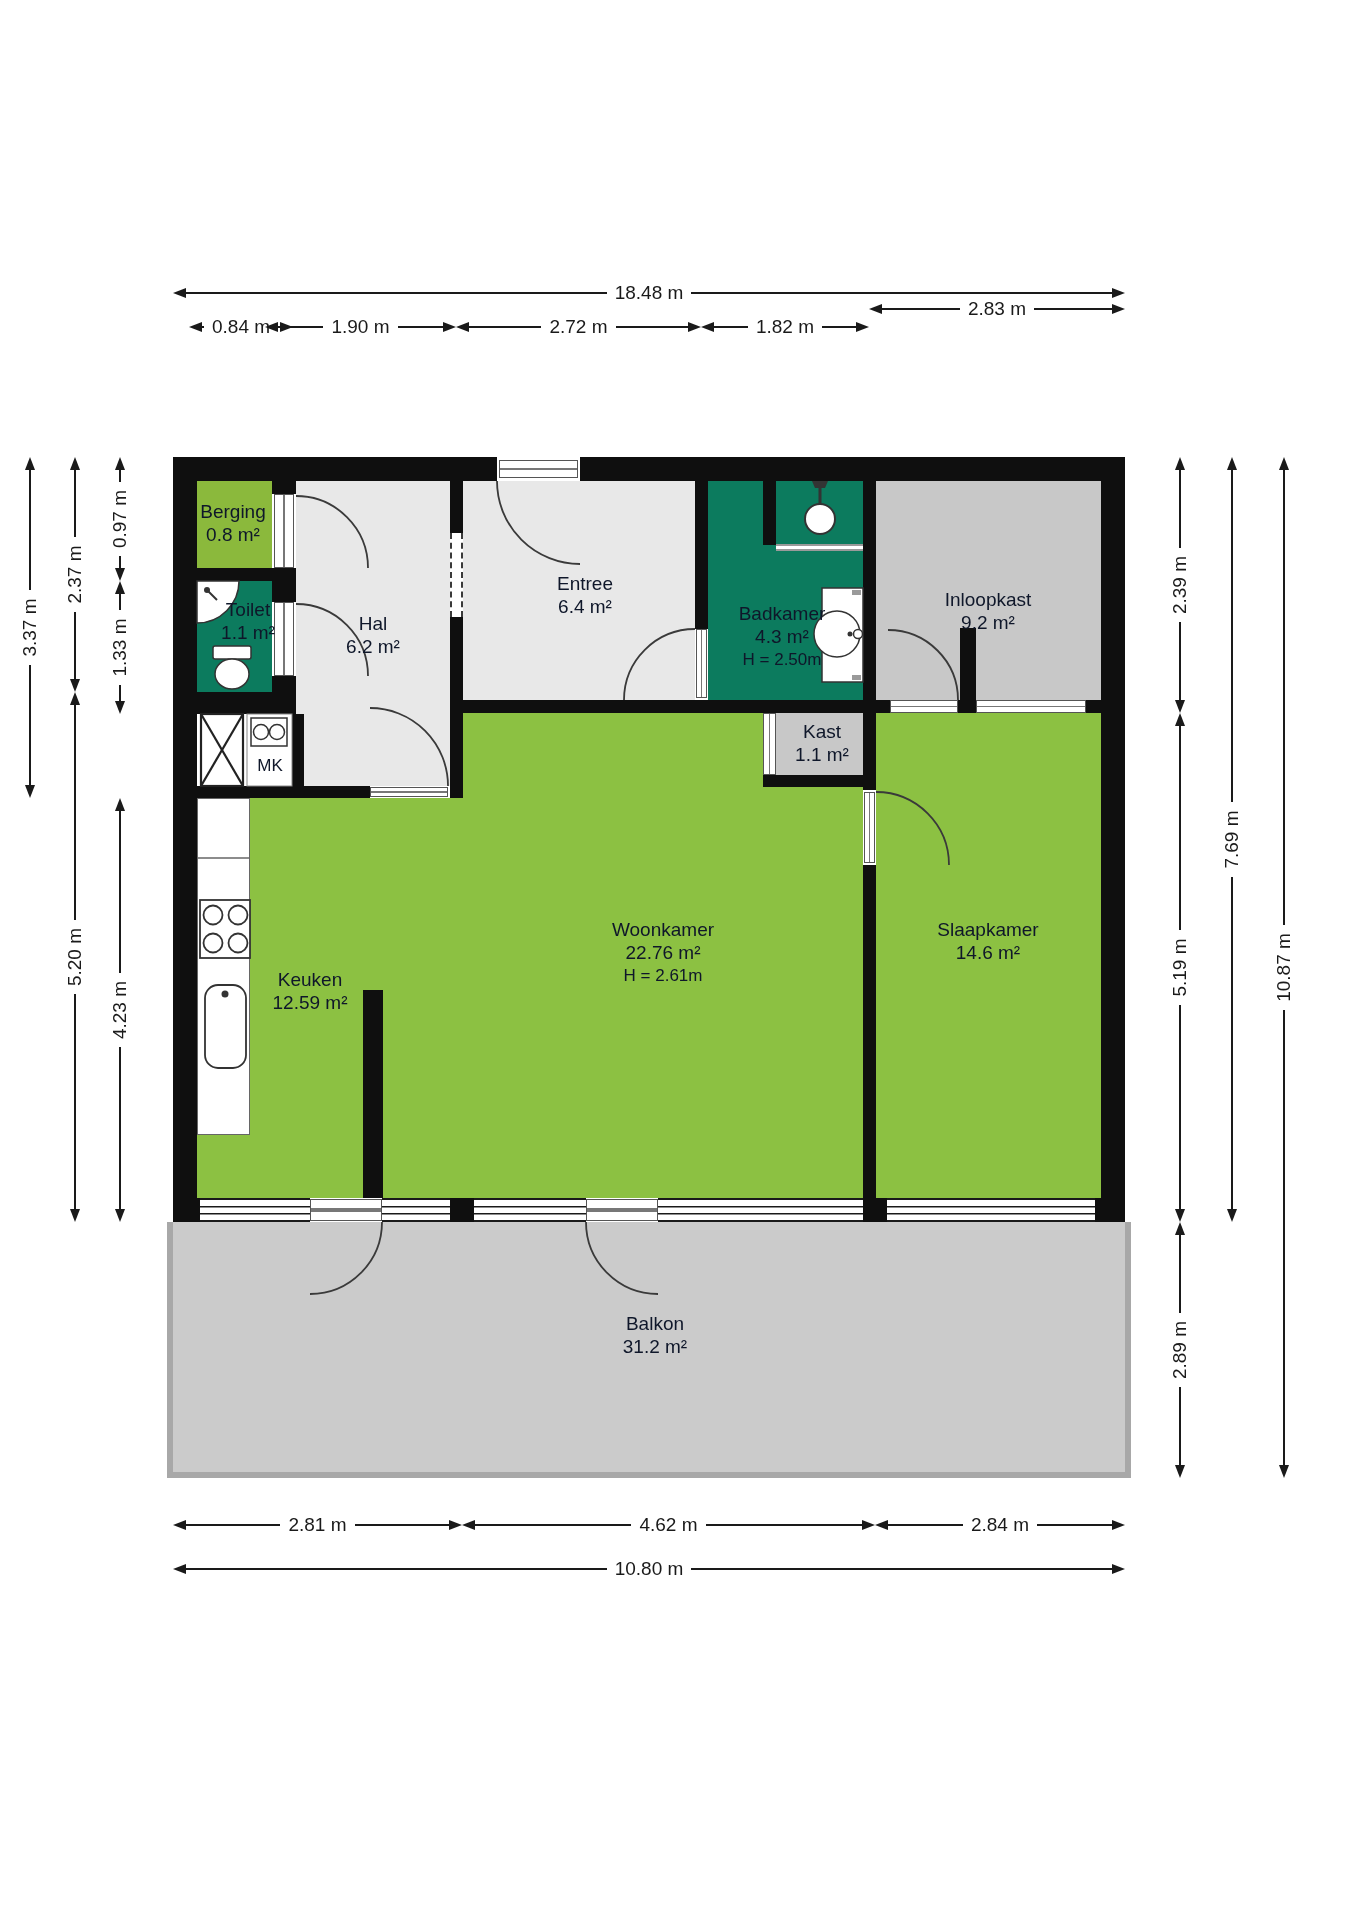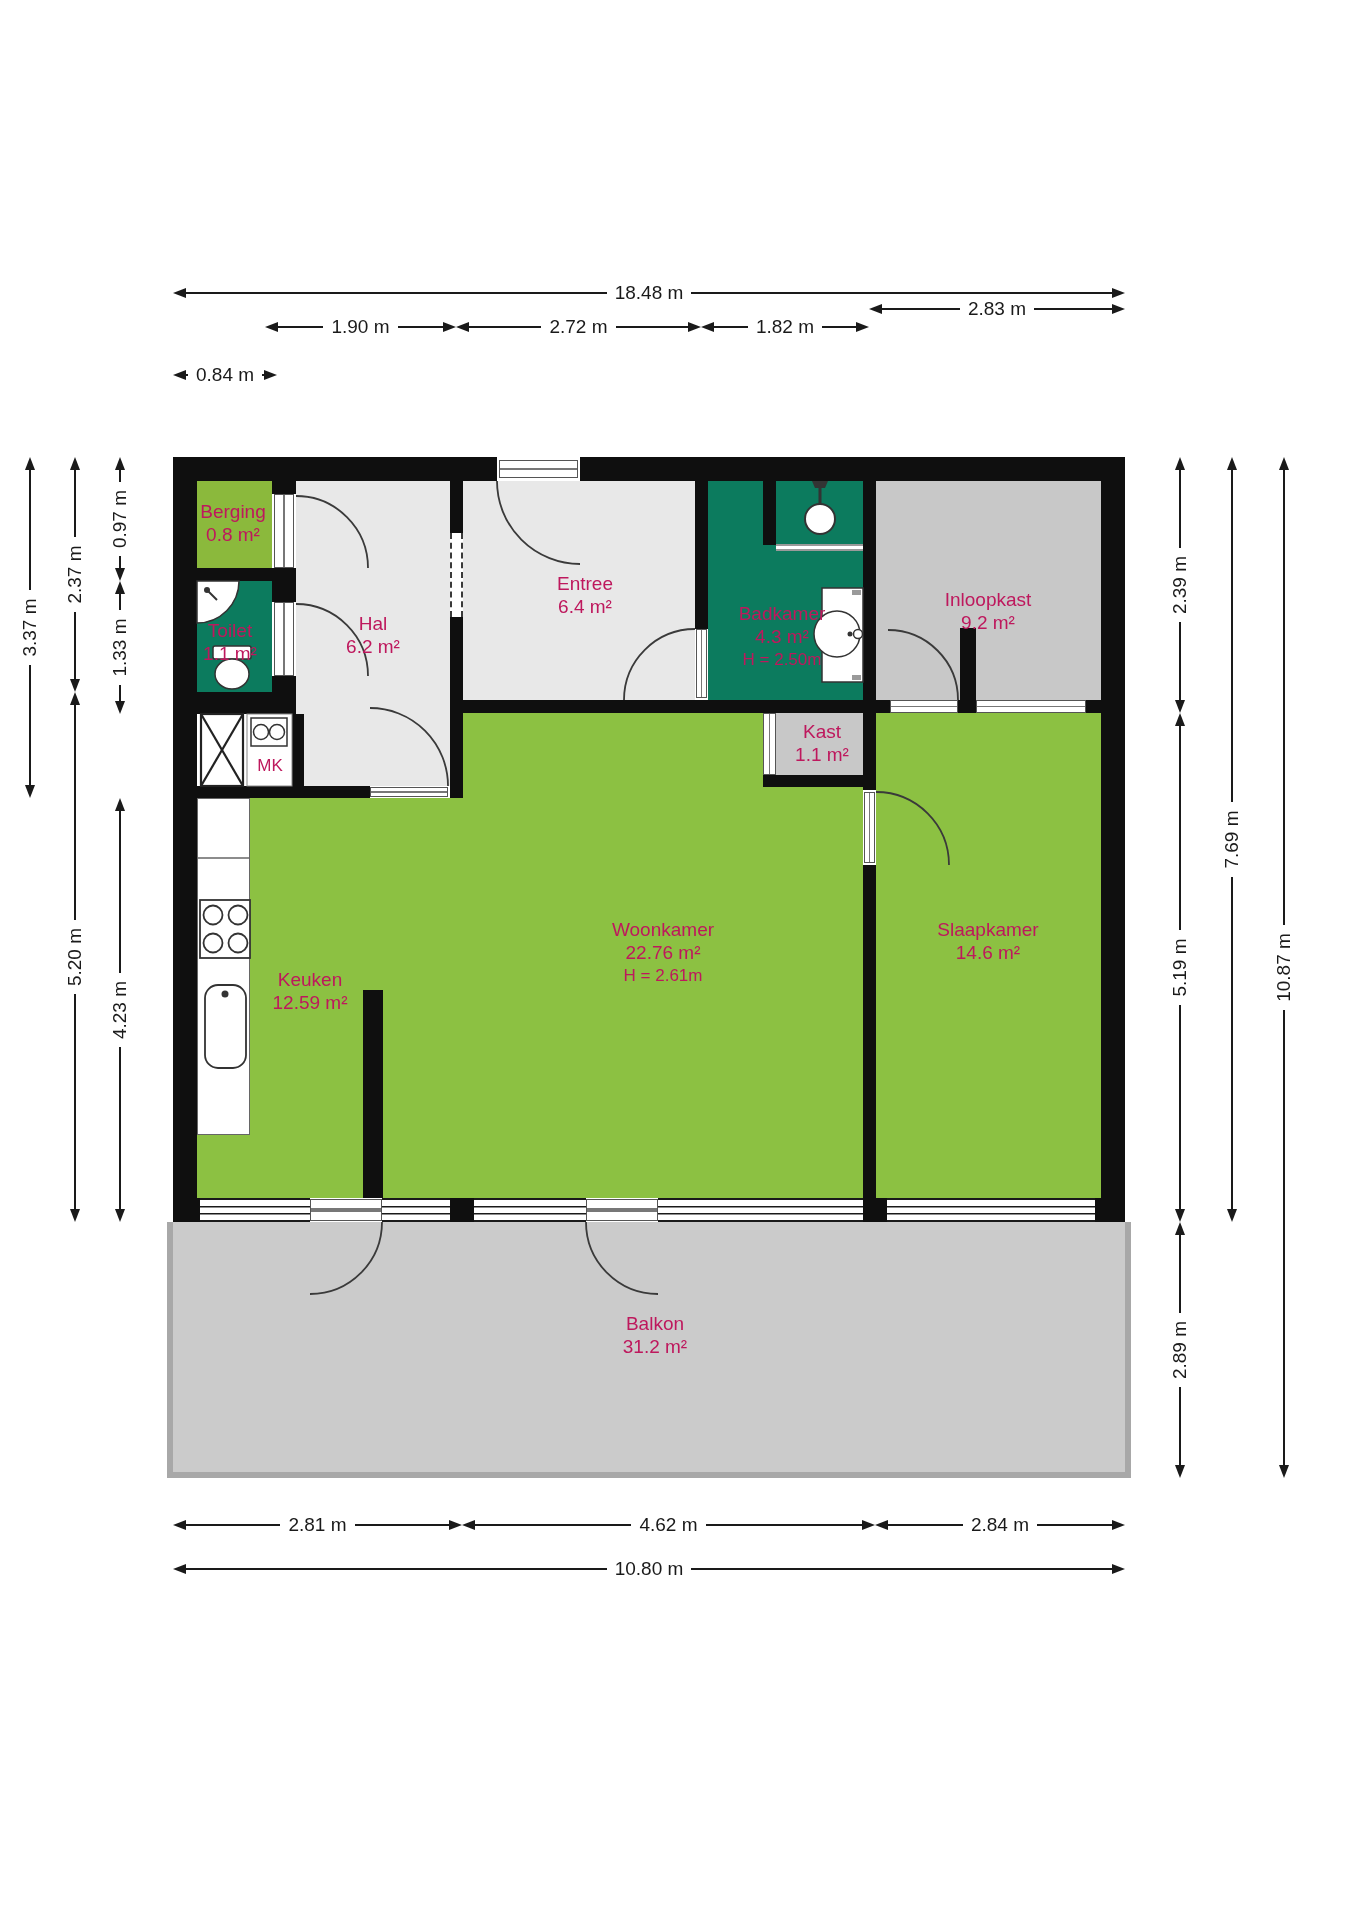"0.84 m" div.dim { left: 173px -> 189px; margin-top: 48px -> none }
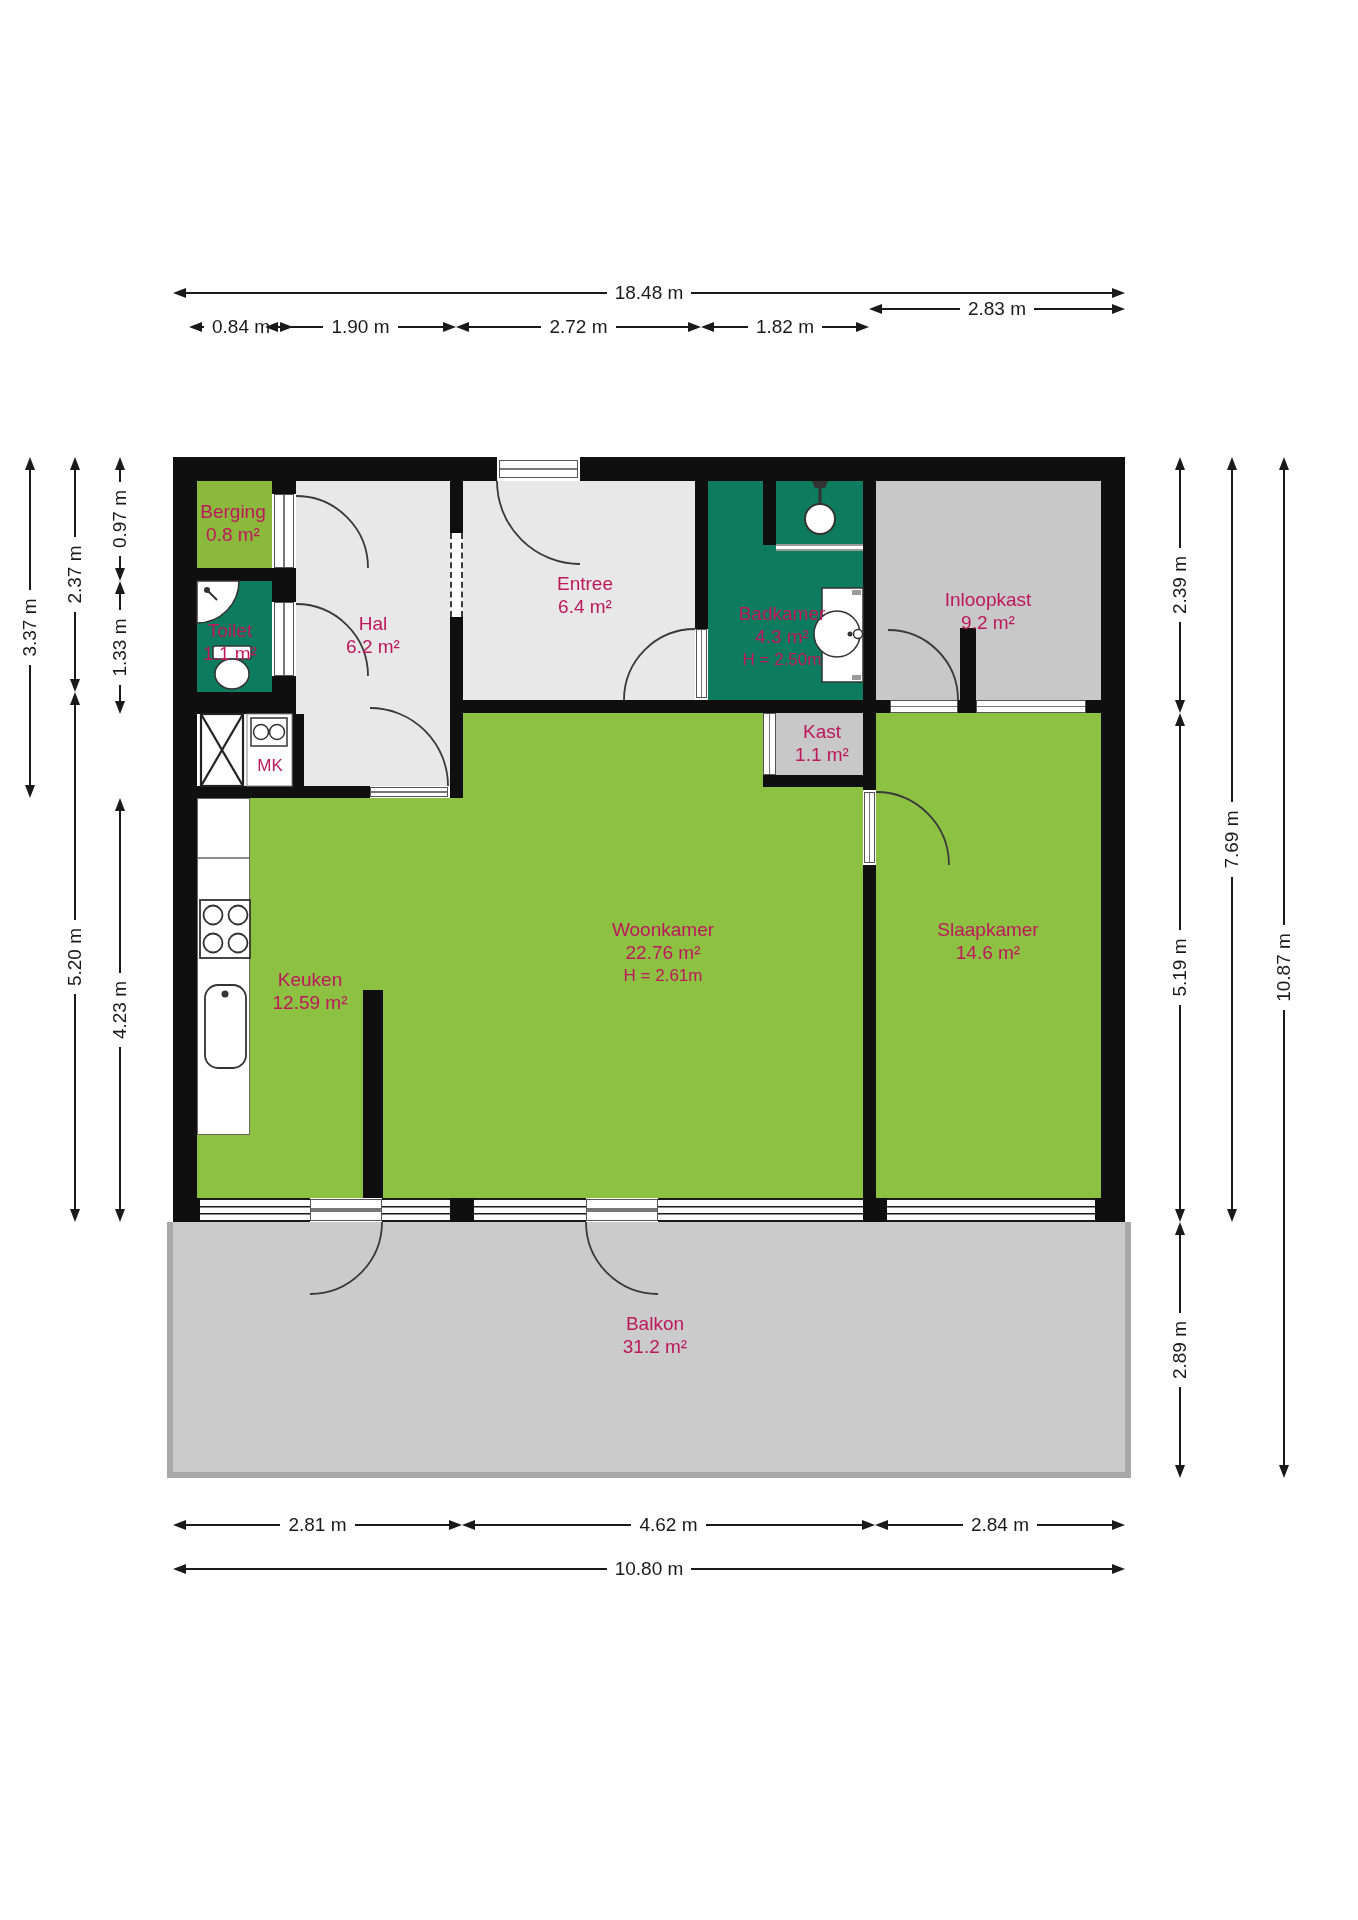"Berging" .rl { color: #be185d -> #0f172a }
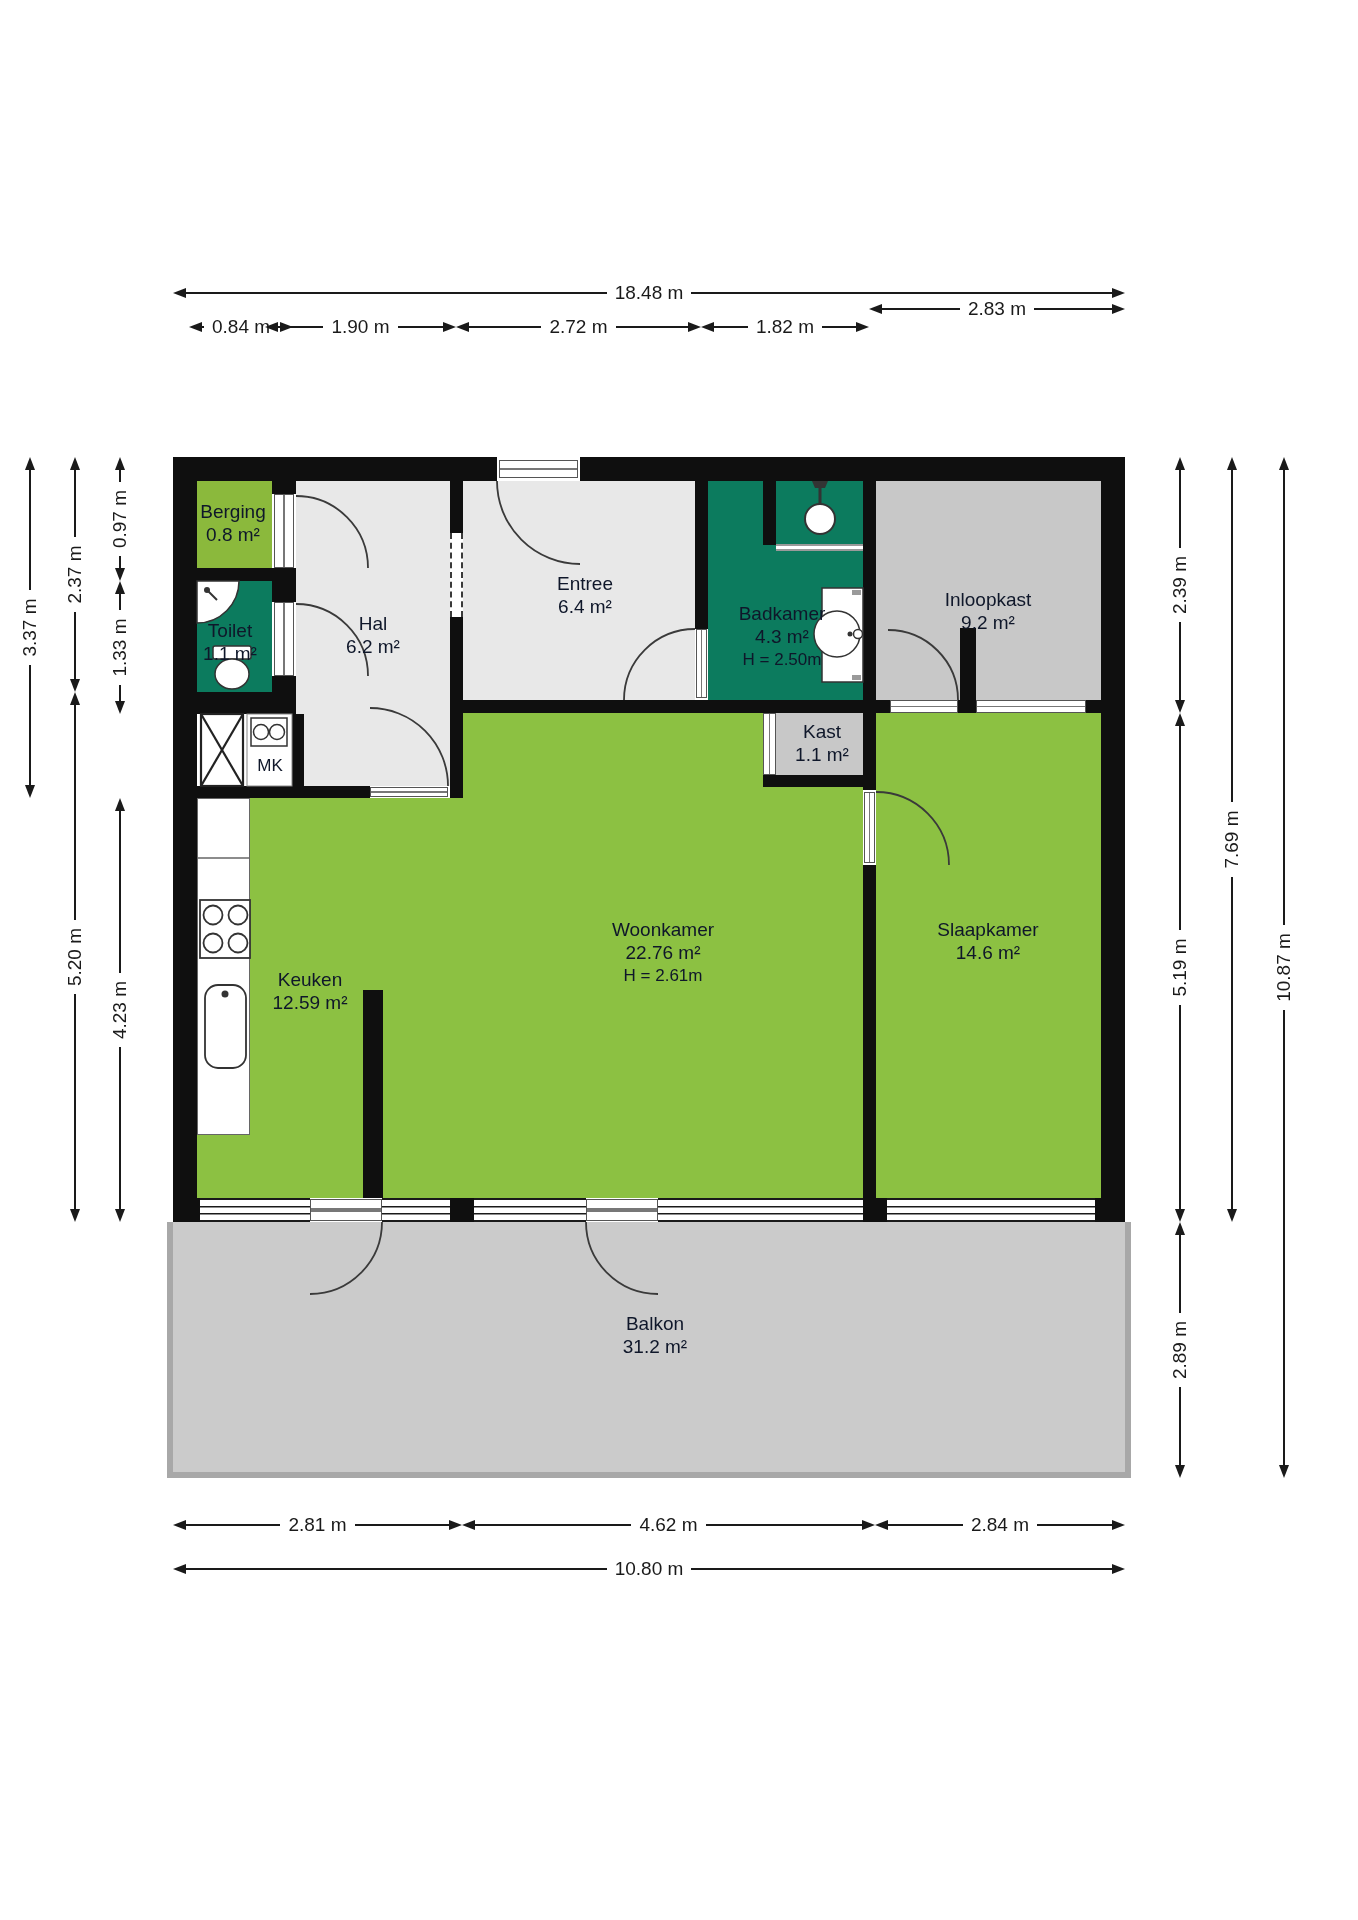"Toilet" div.rl { left: 230px -> 248px; margin-top: 21px -> none }
